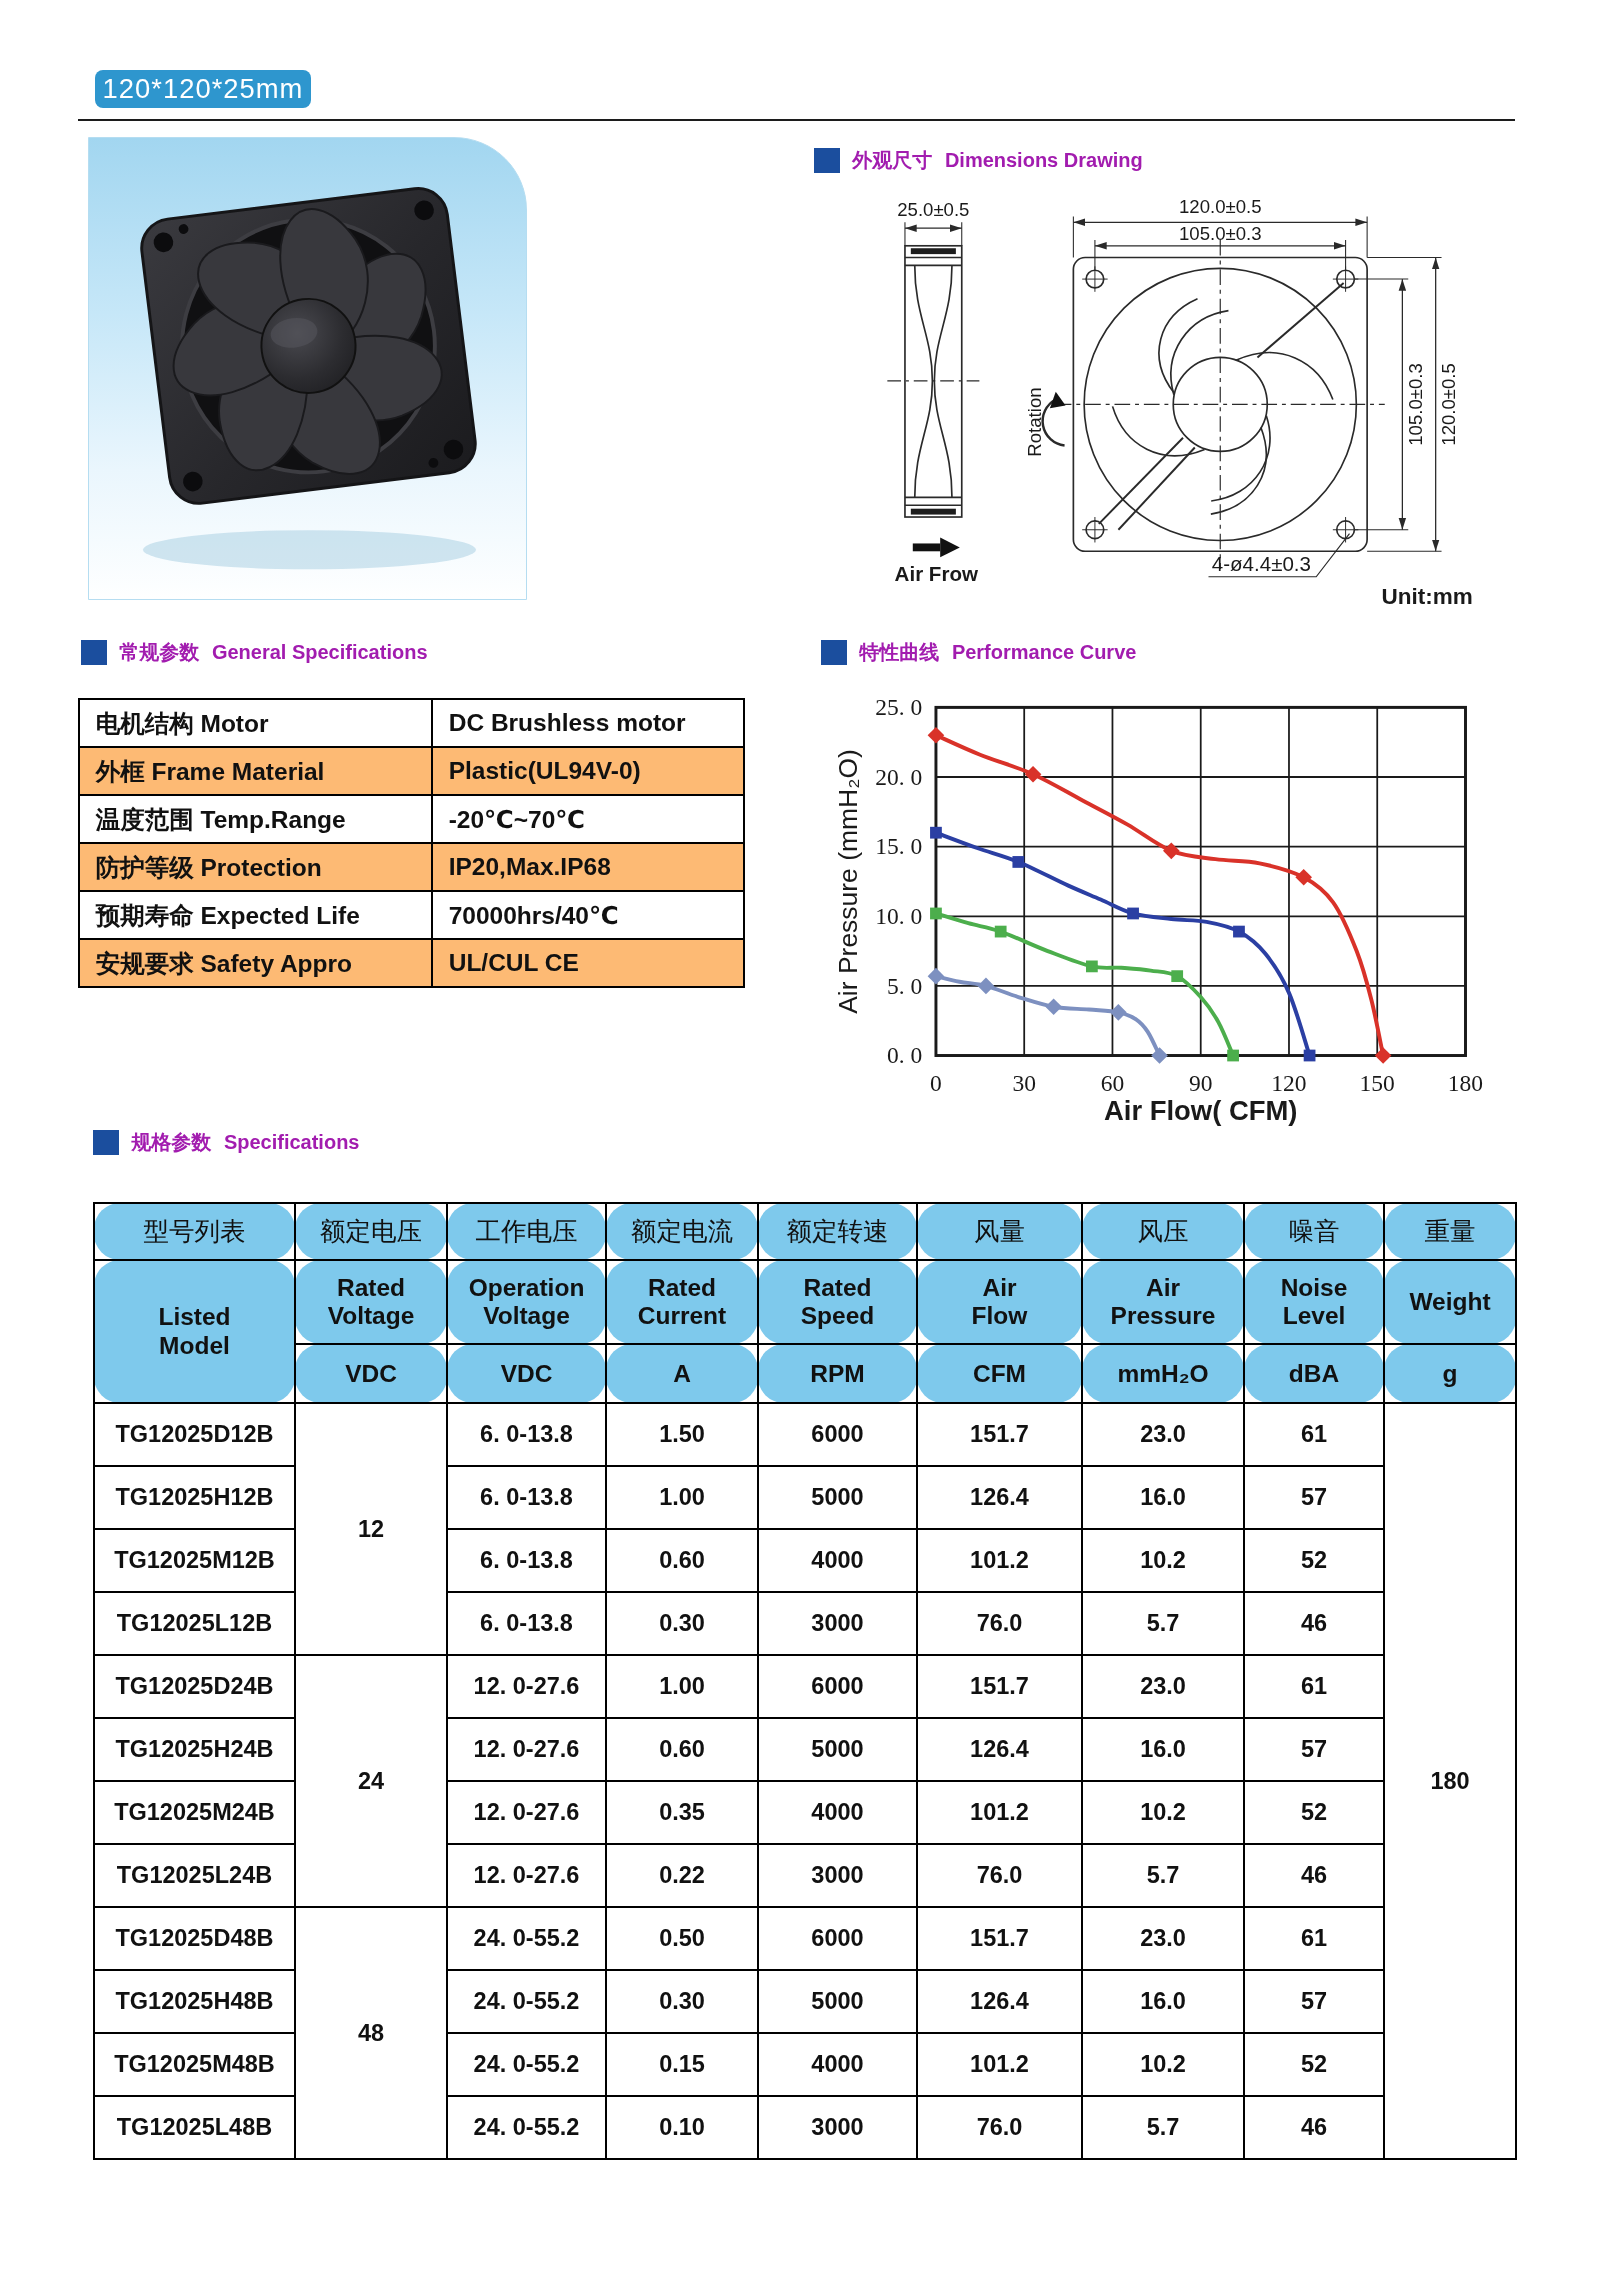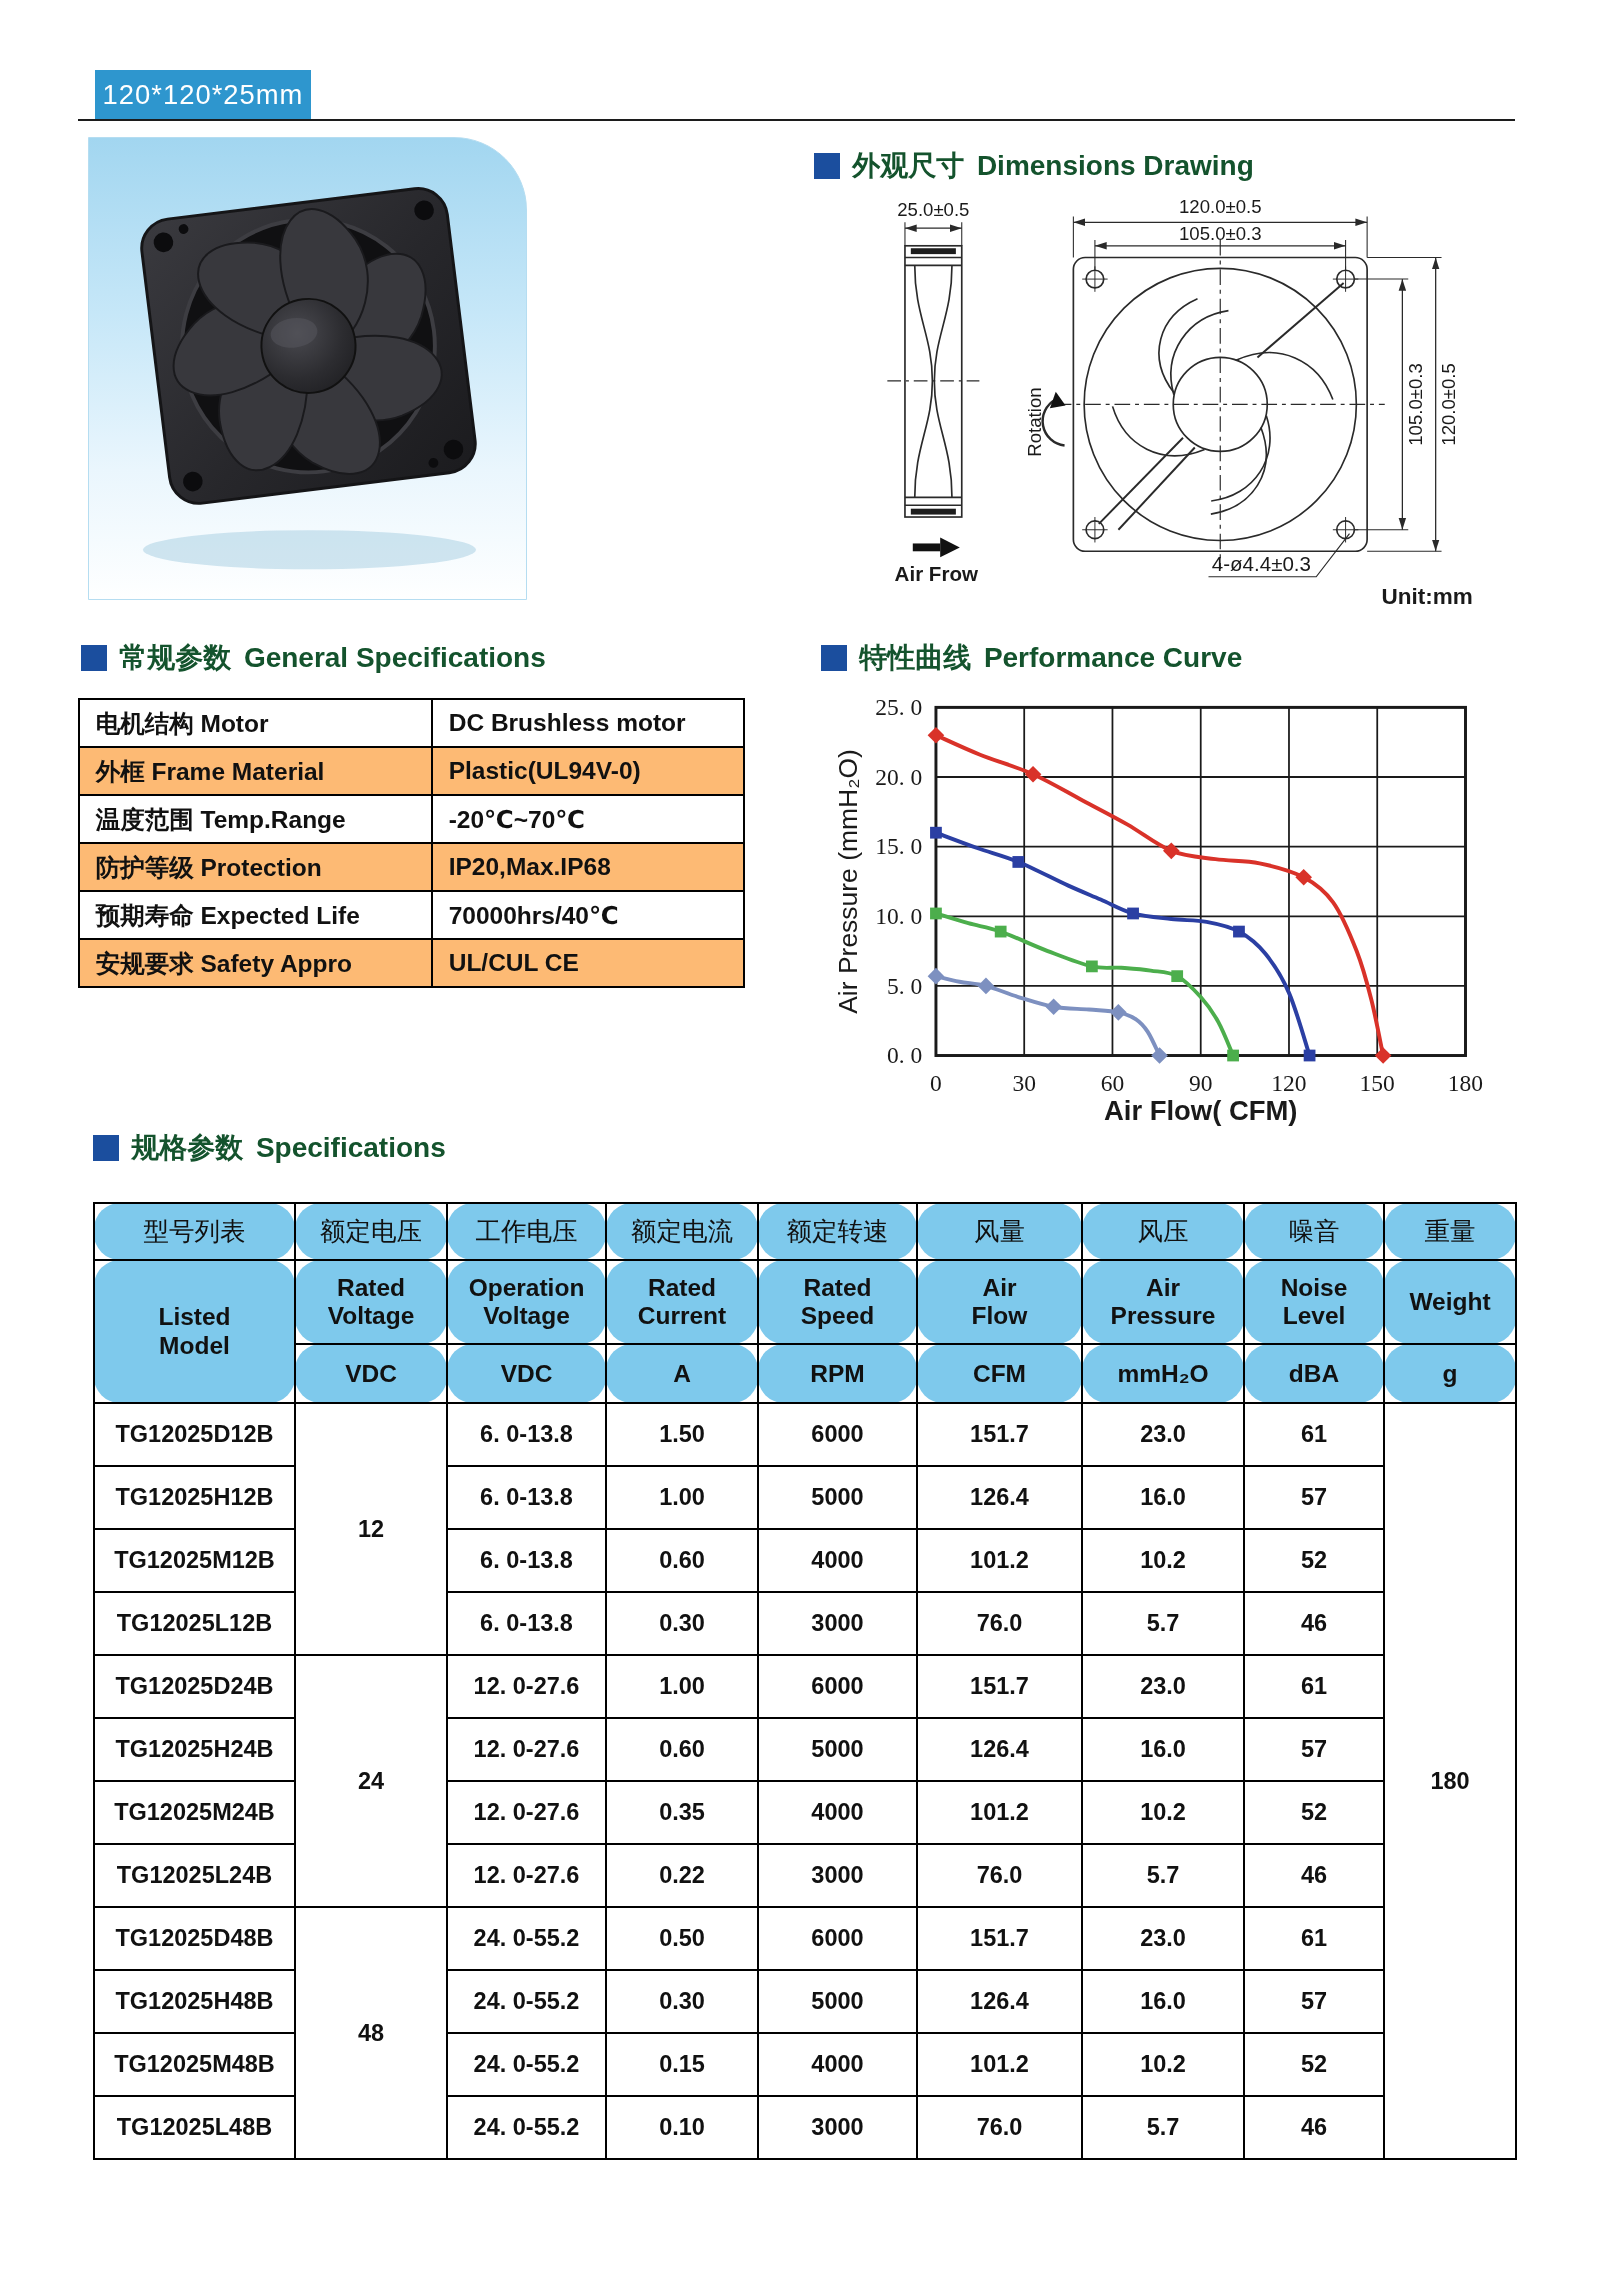"120*120*25mm" .badge { border-radius: none -> 8px; height: 50px -> 38px }
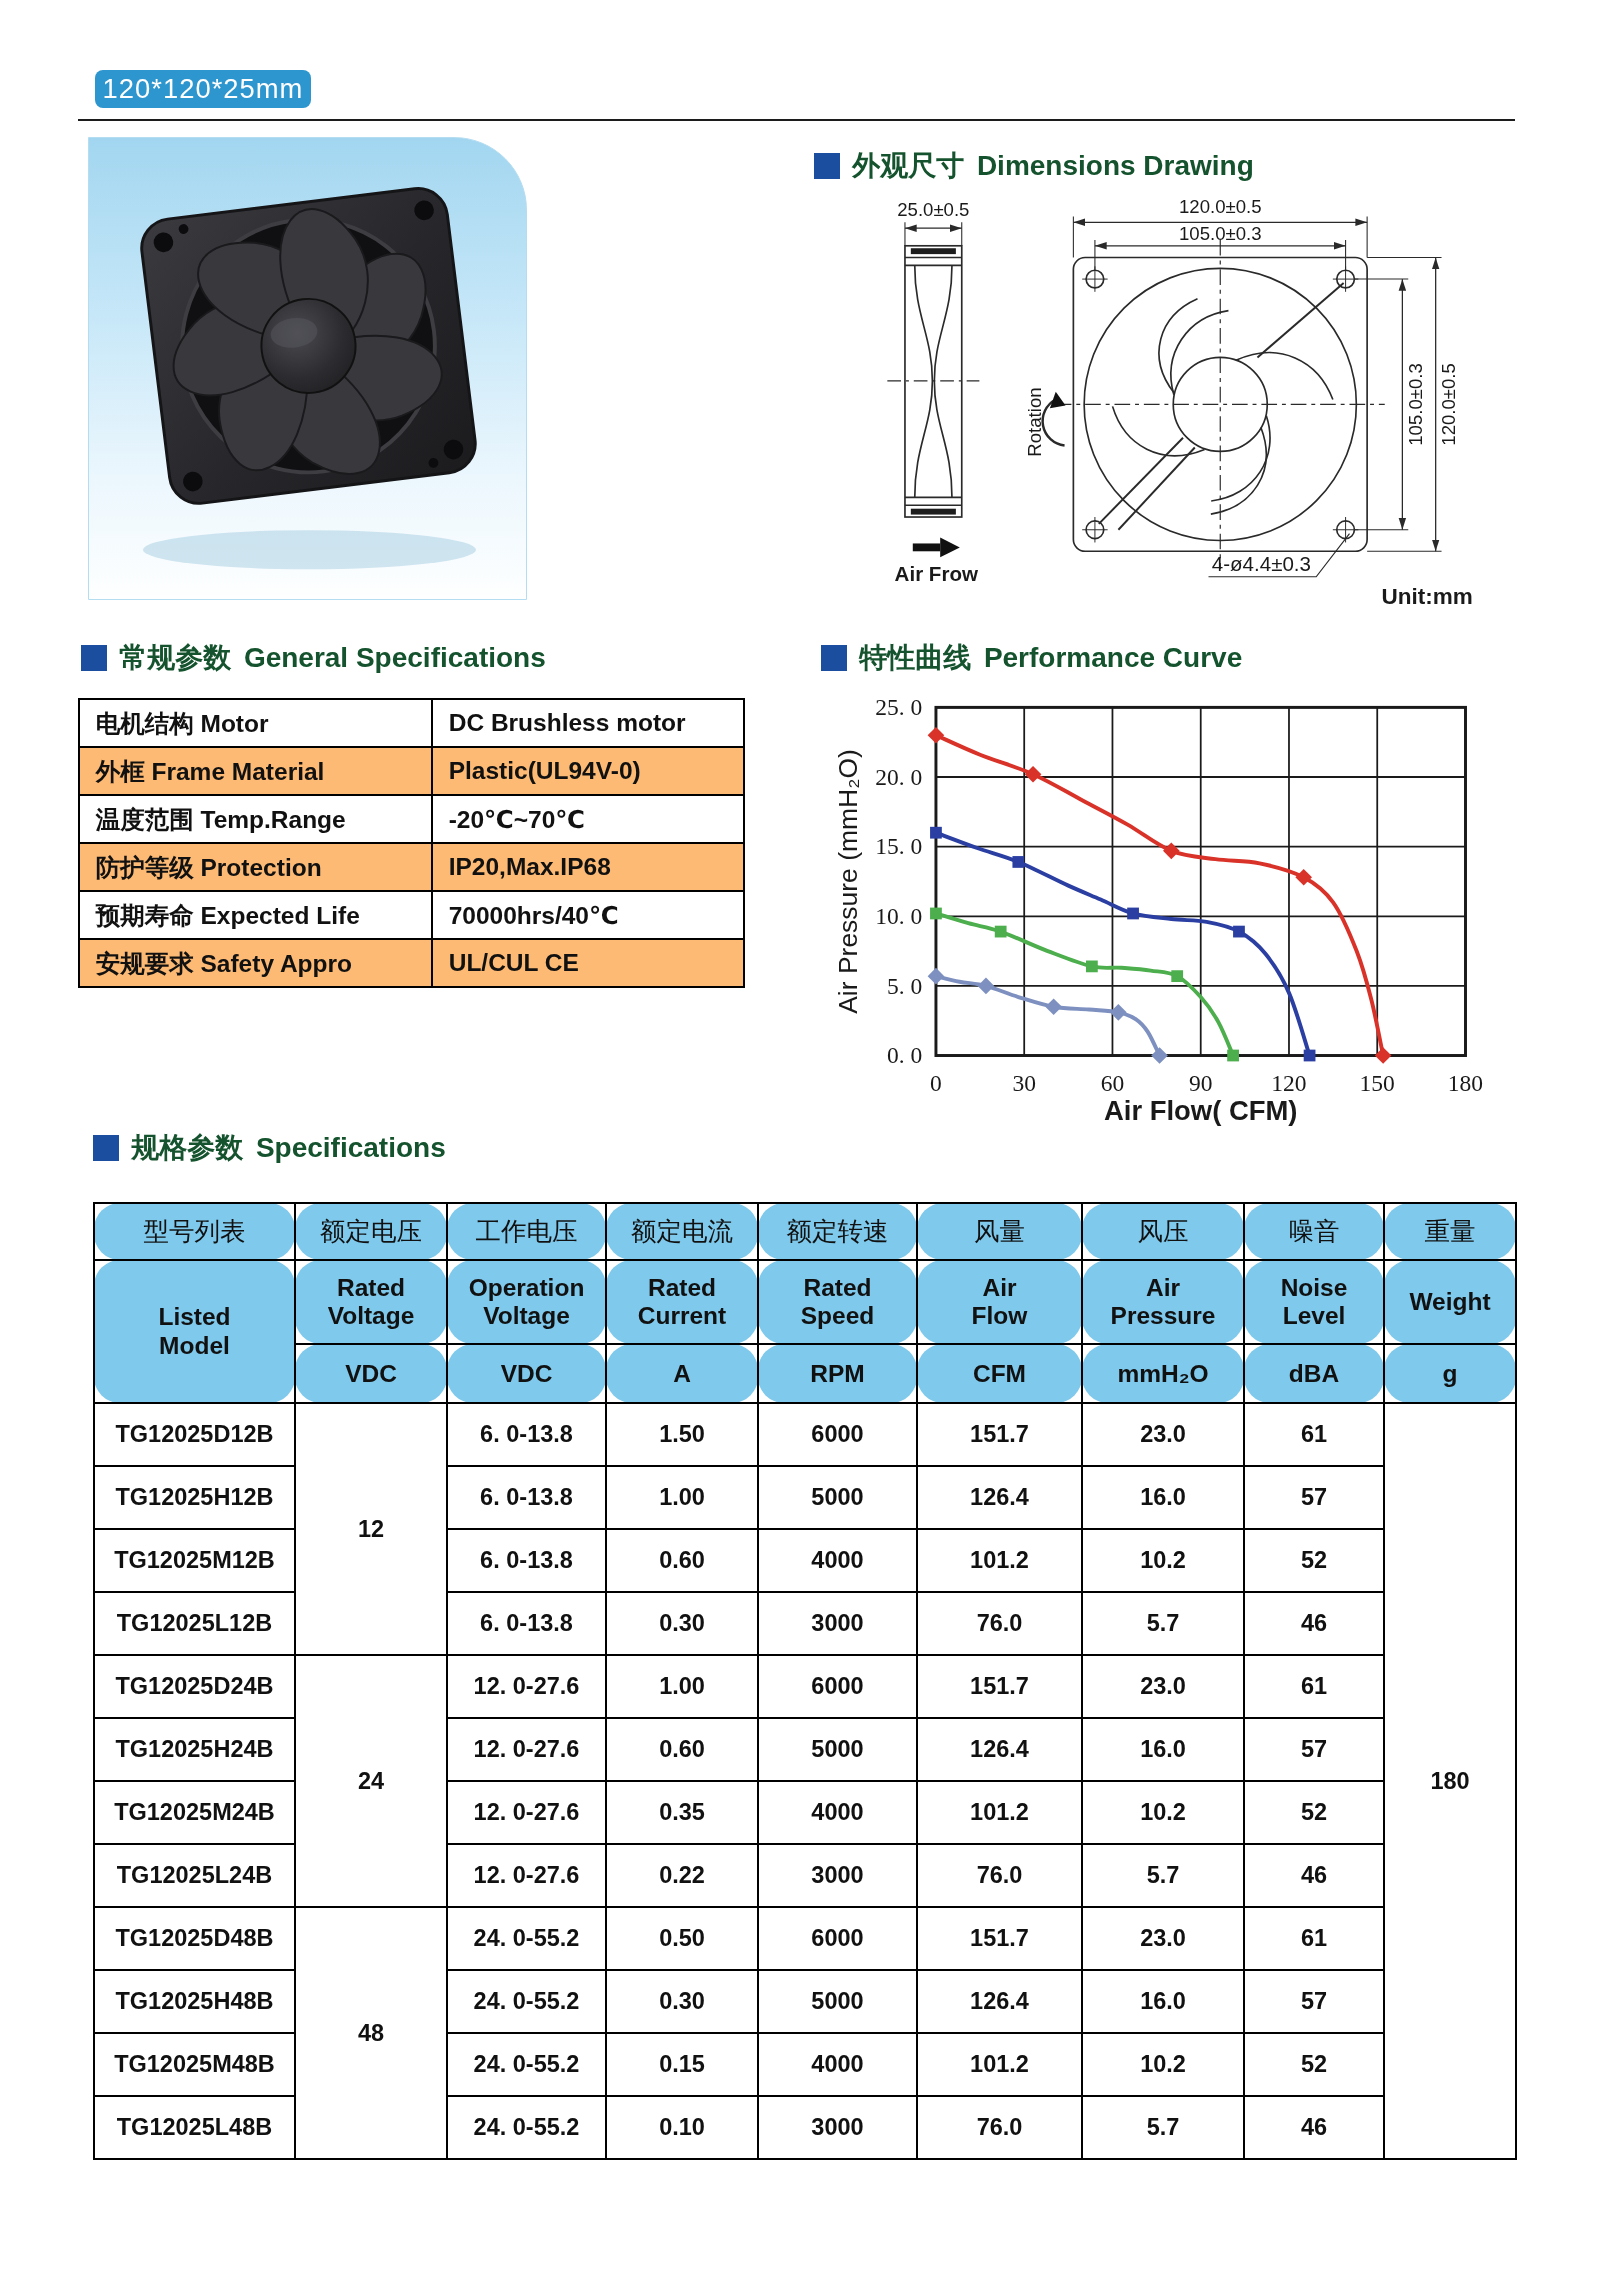"外观尺寸" .section-title { color: #14532d -> #a21caf; font-size: 28px -> 20px }
